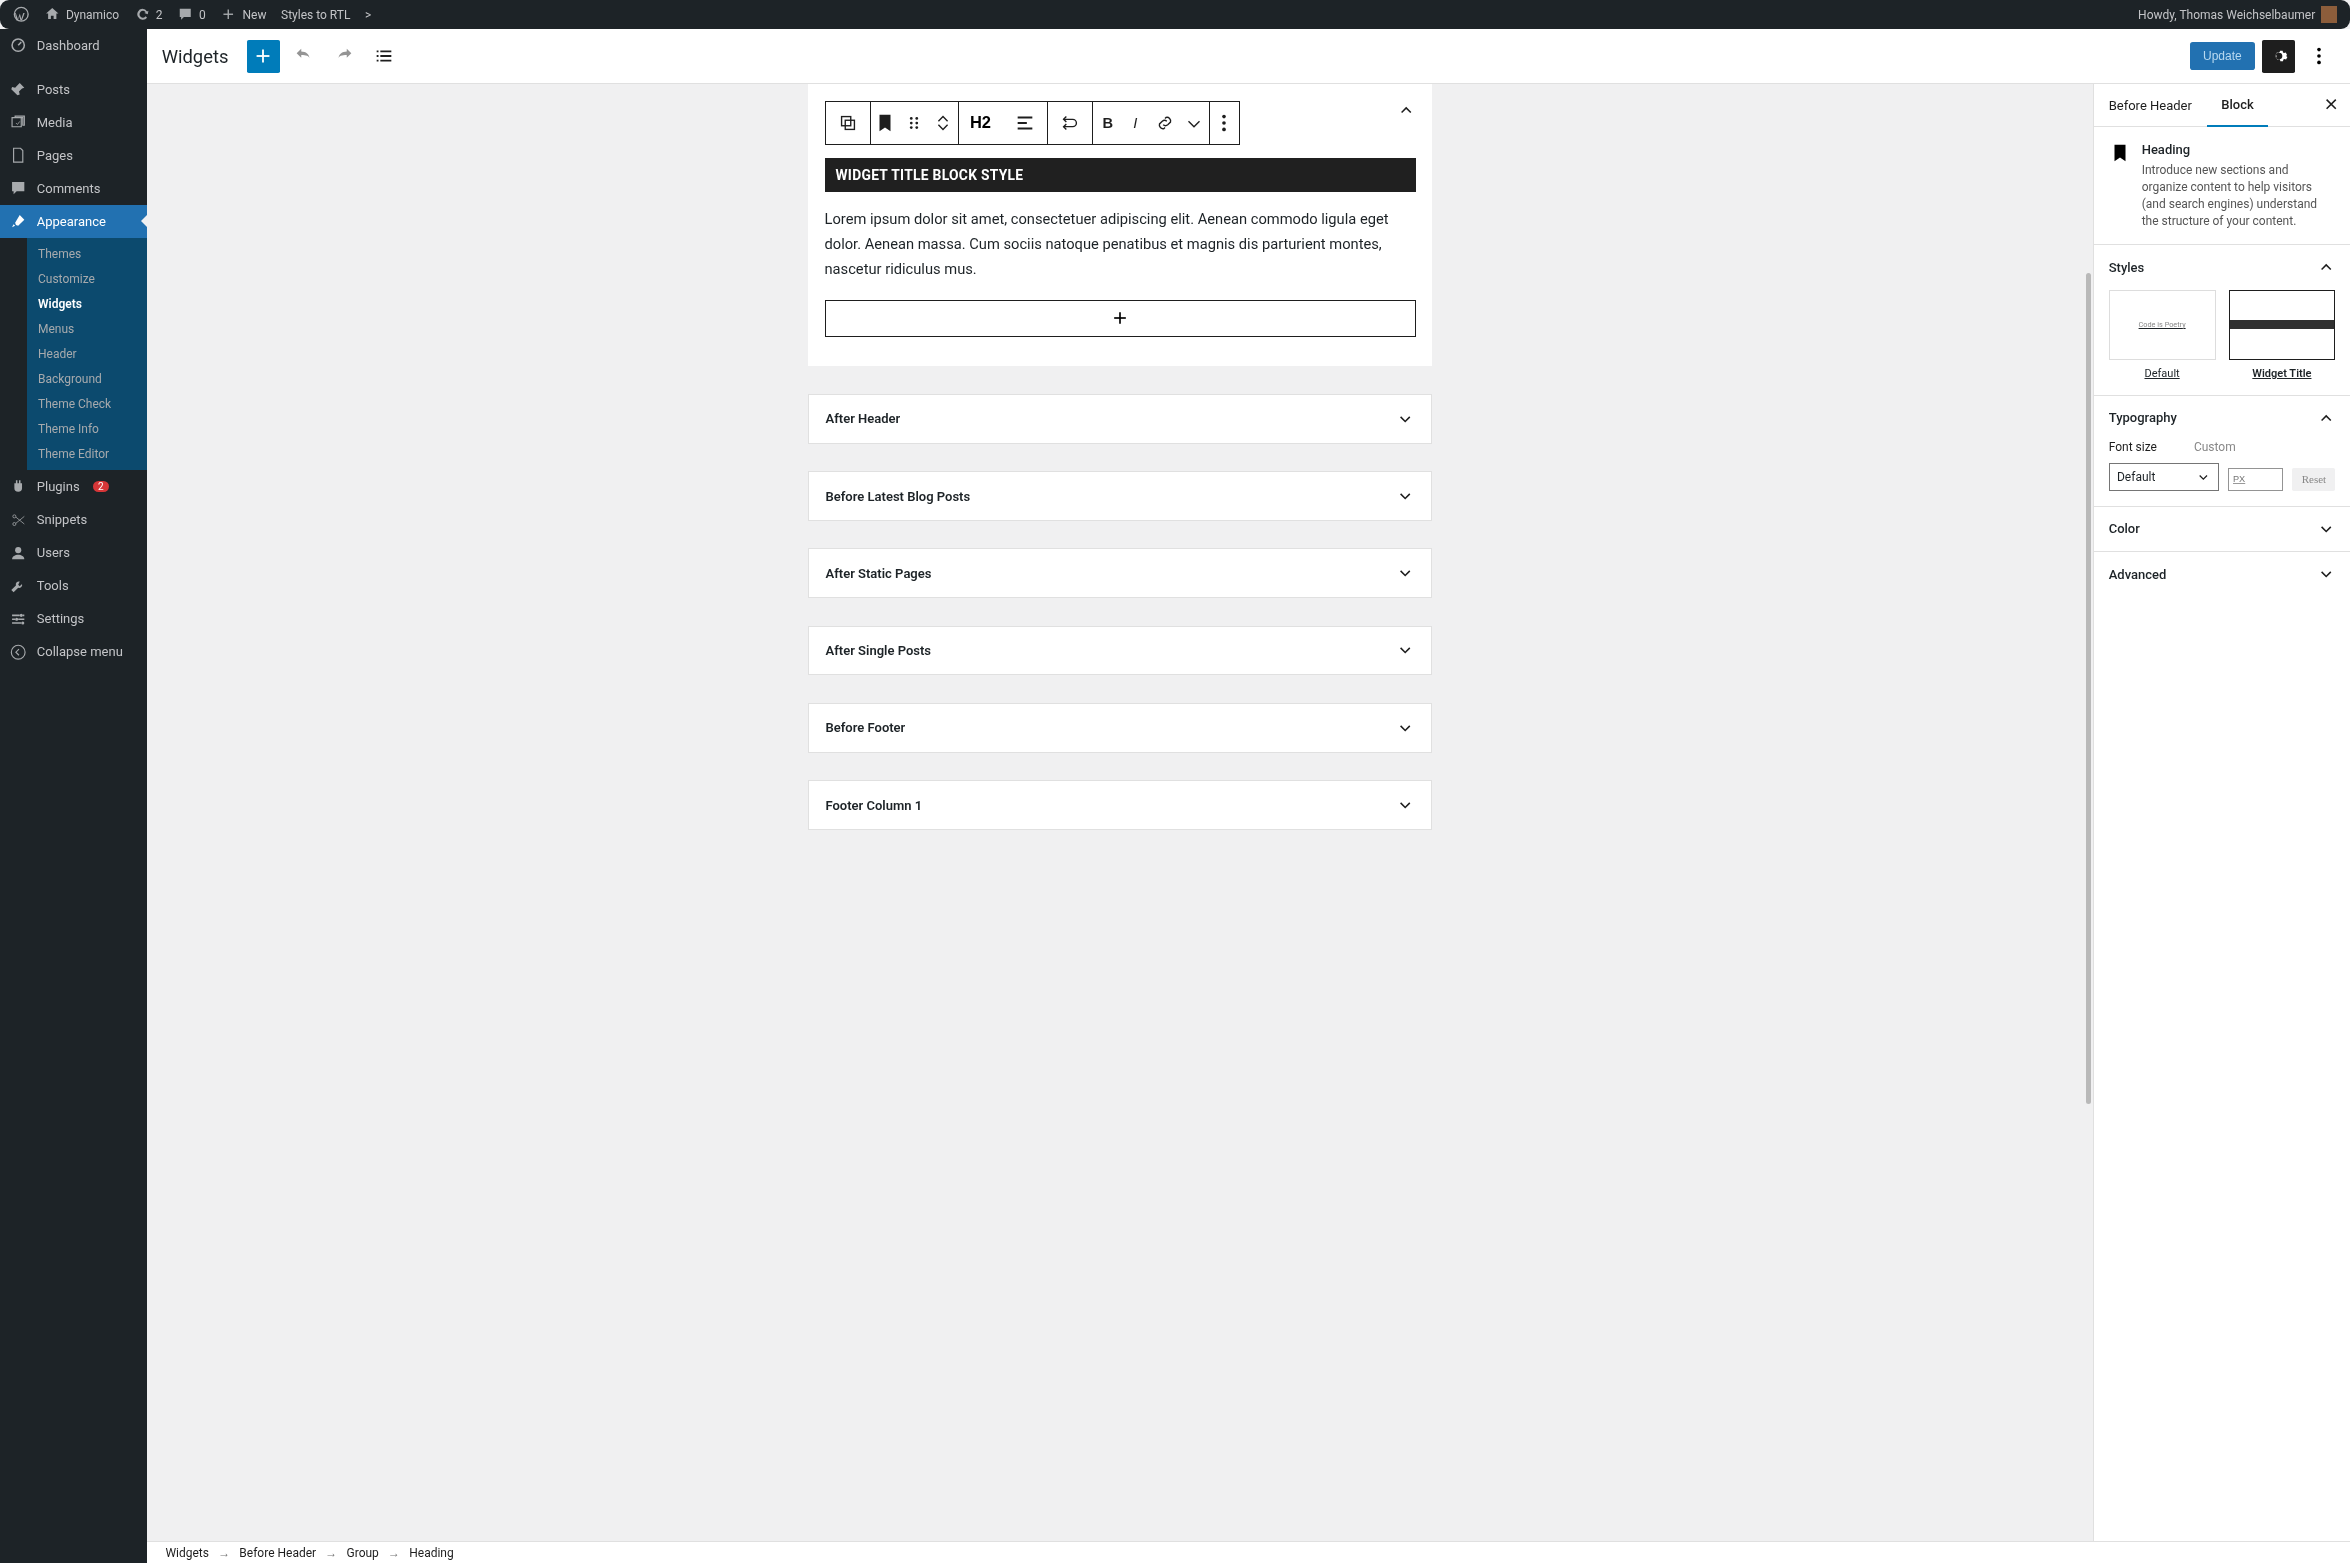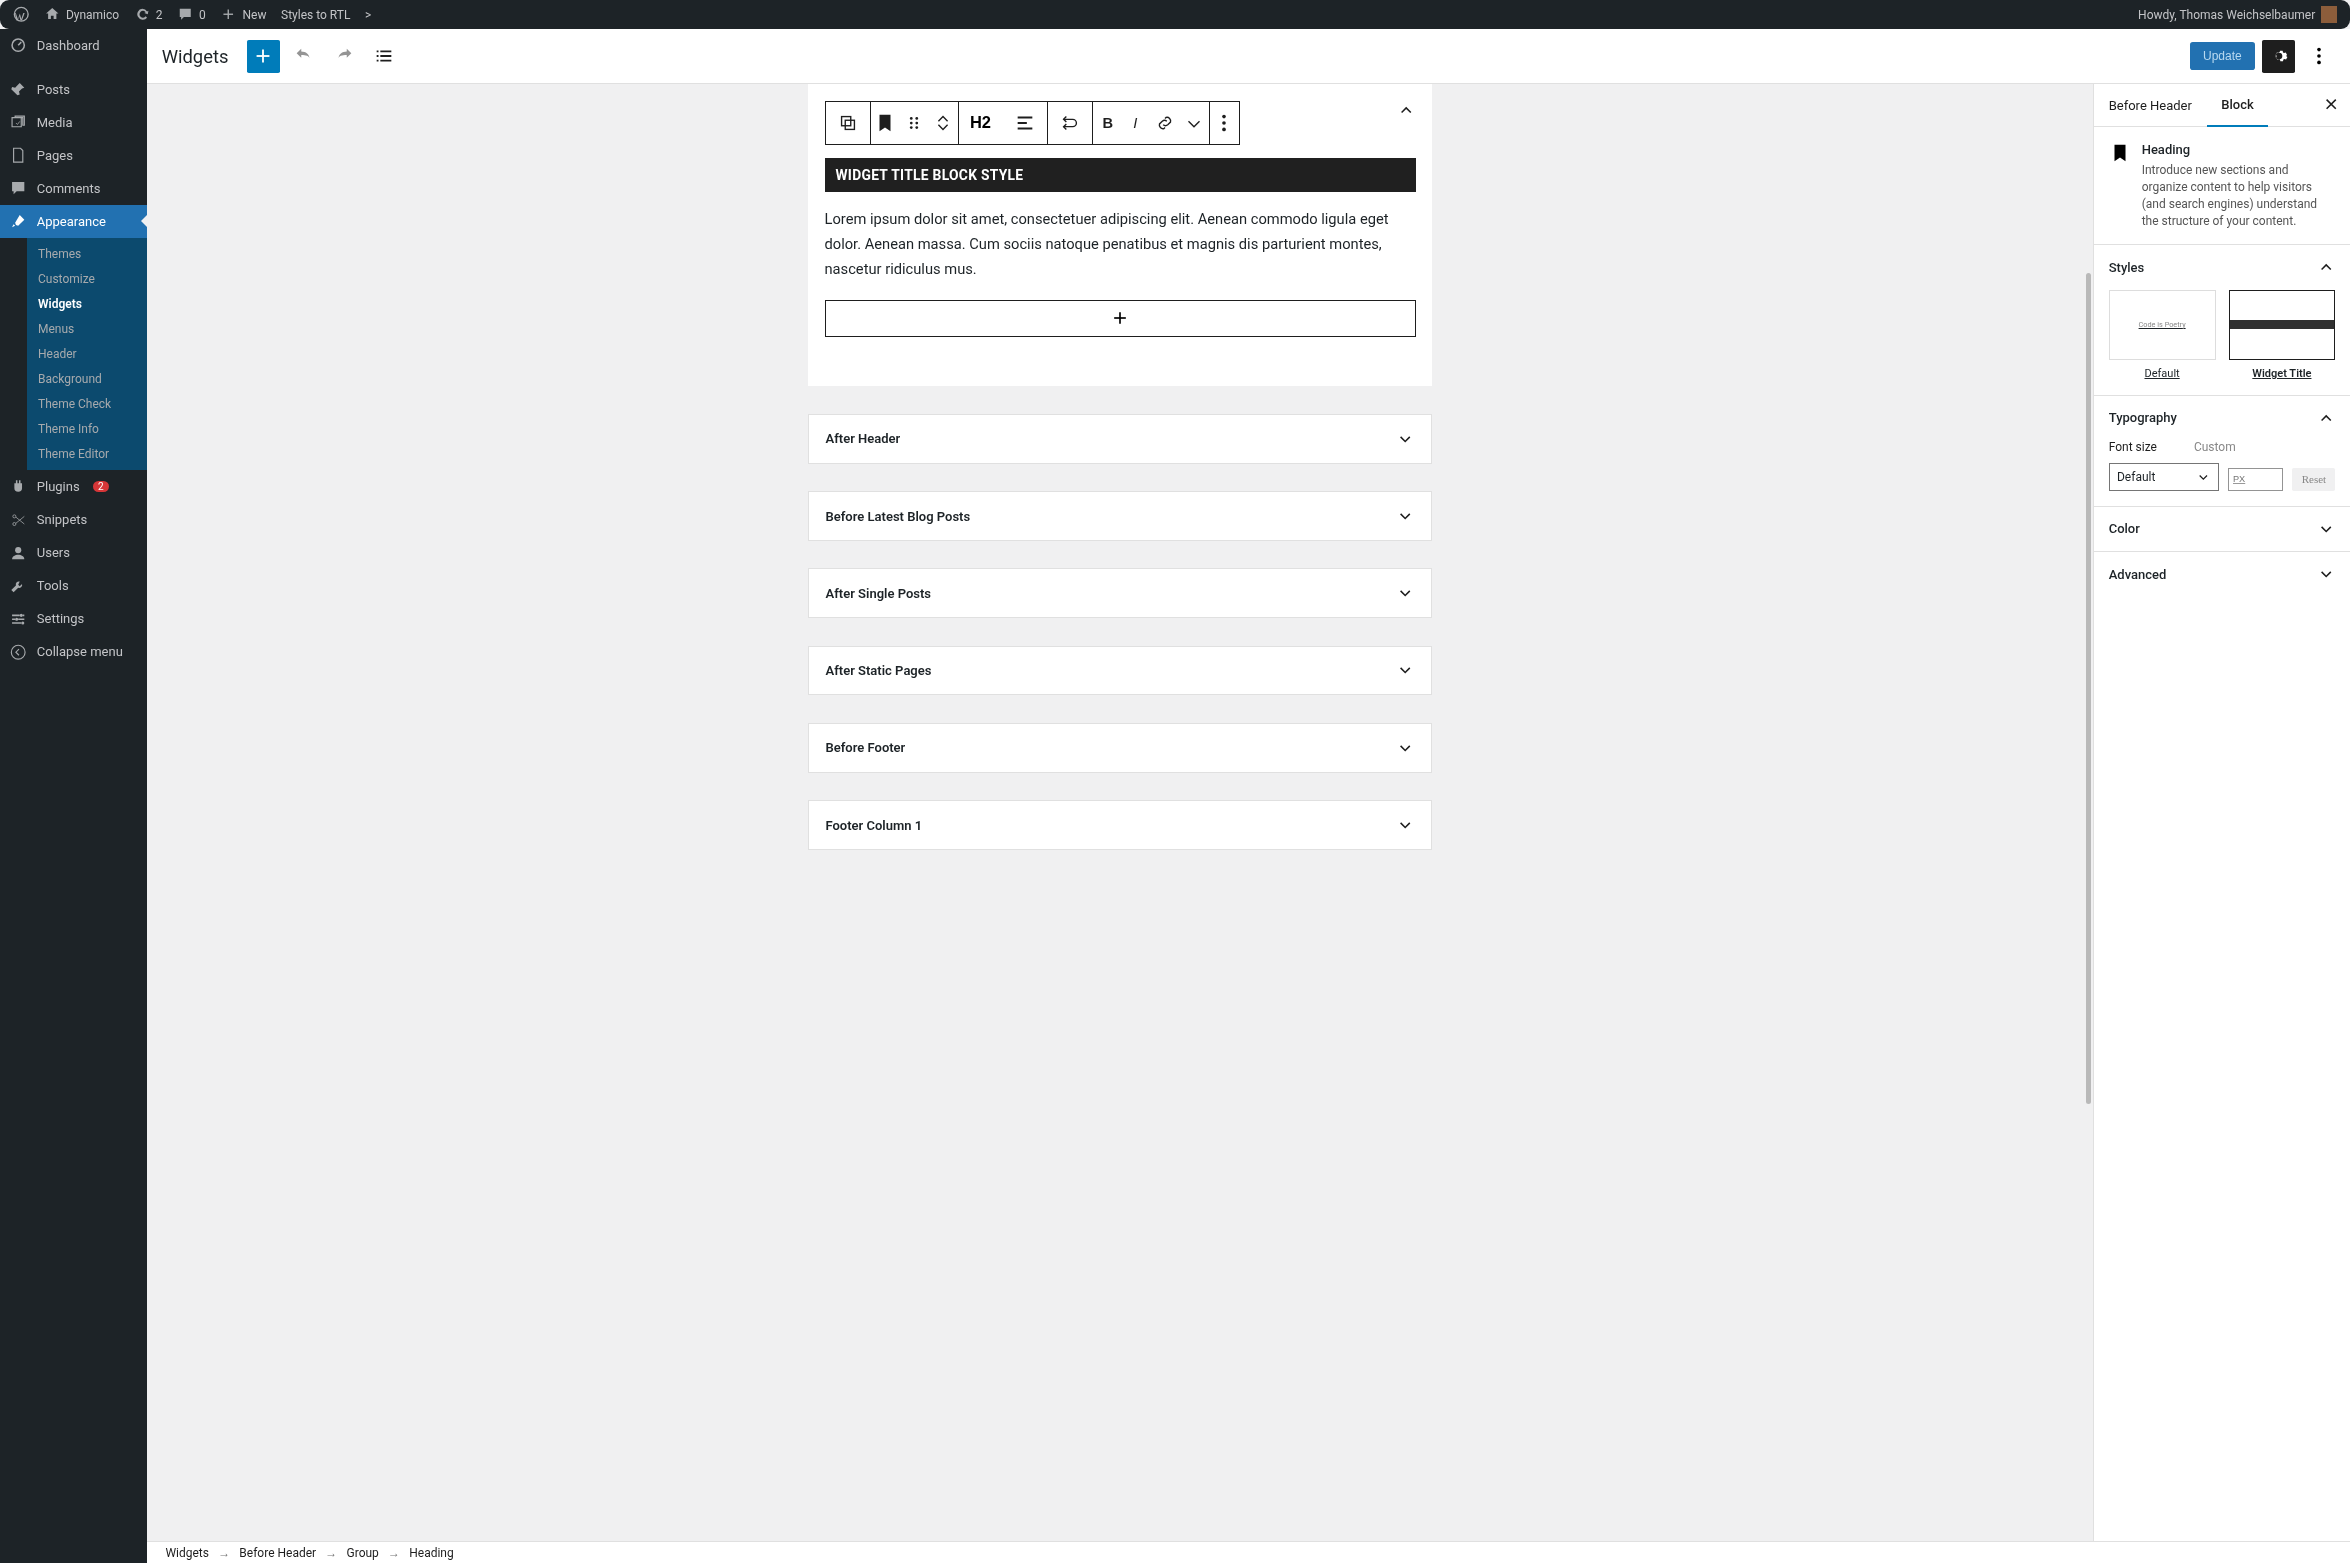"H2" div.widget-area { padding-bottom: 33px -> 13px }
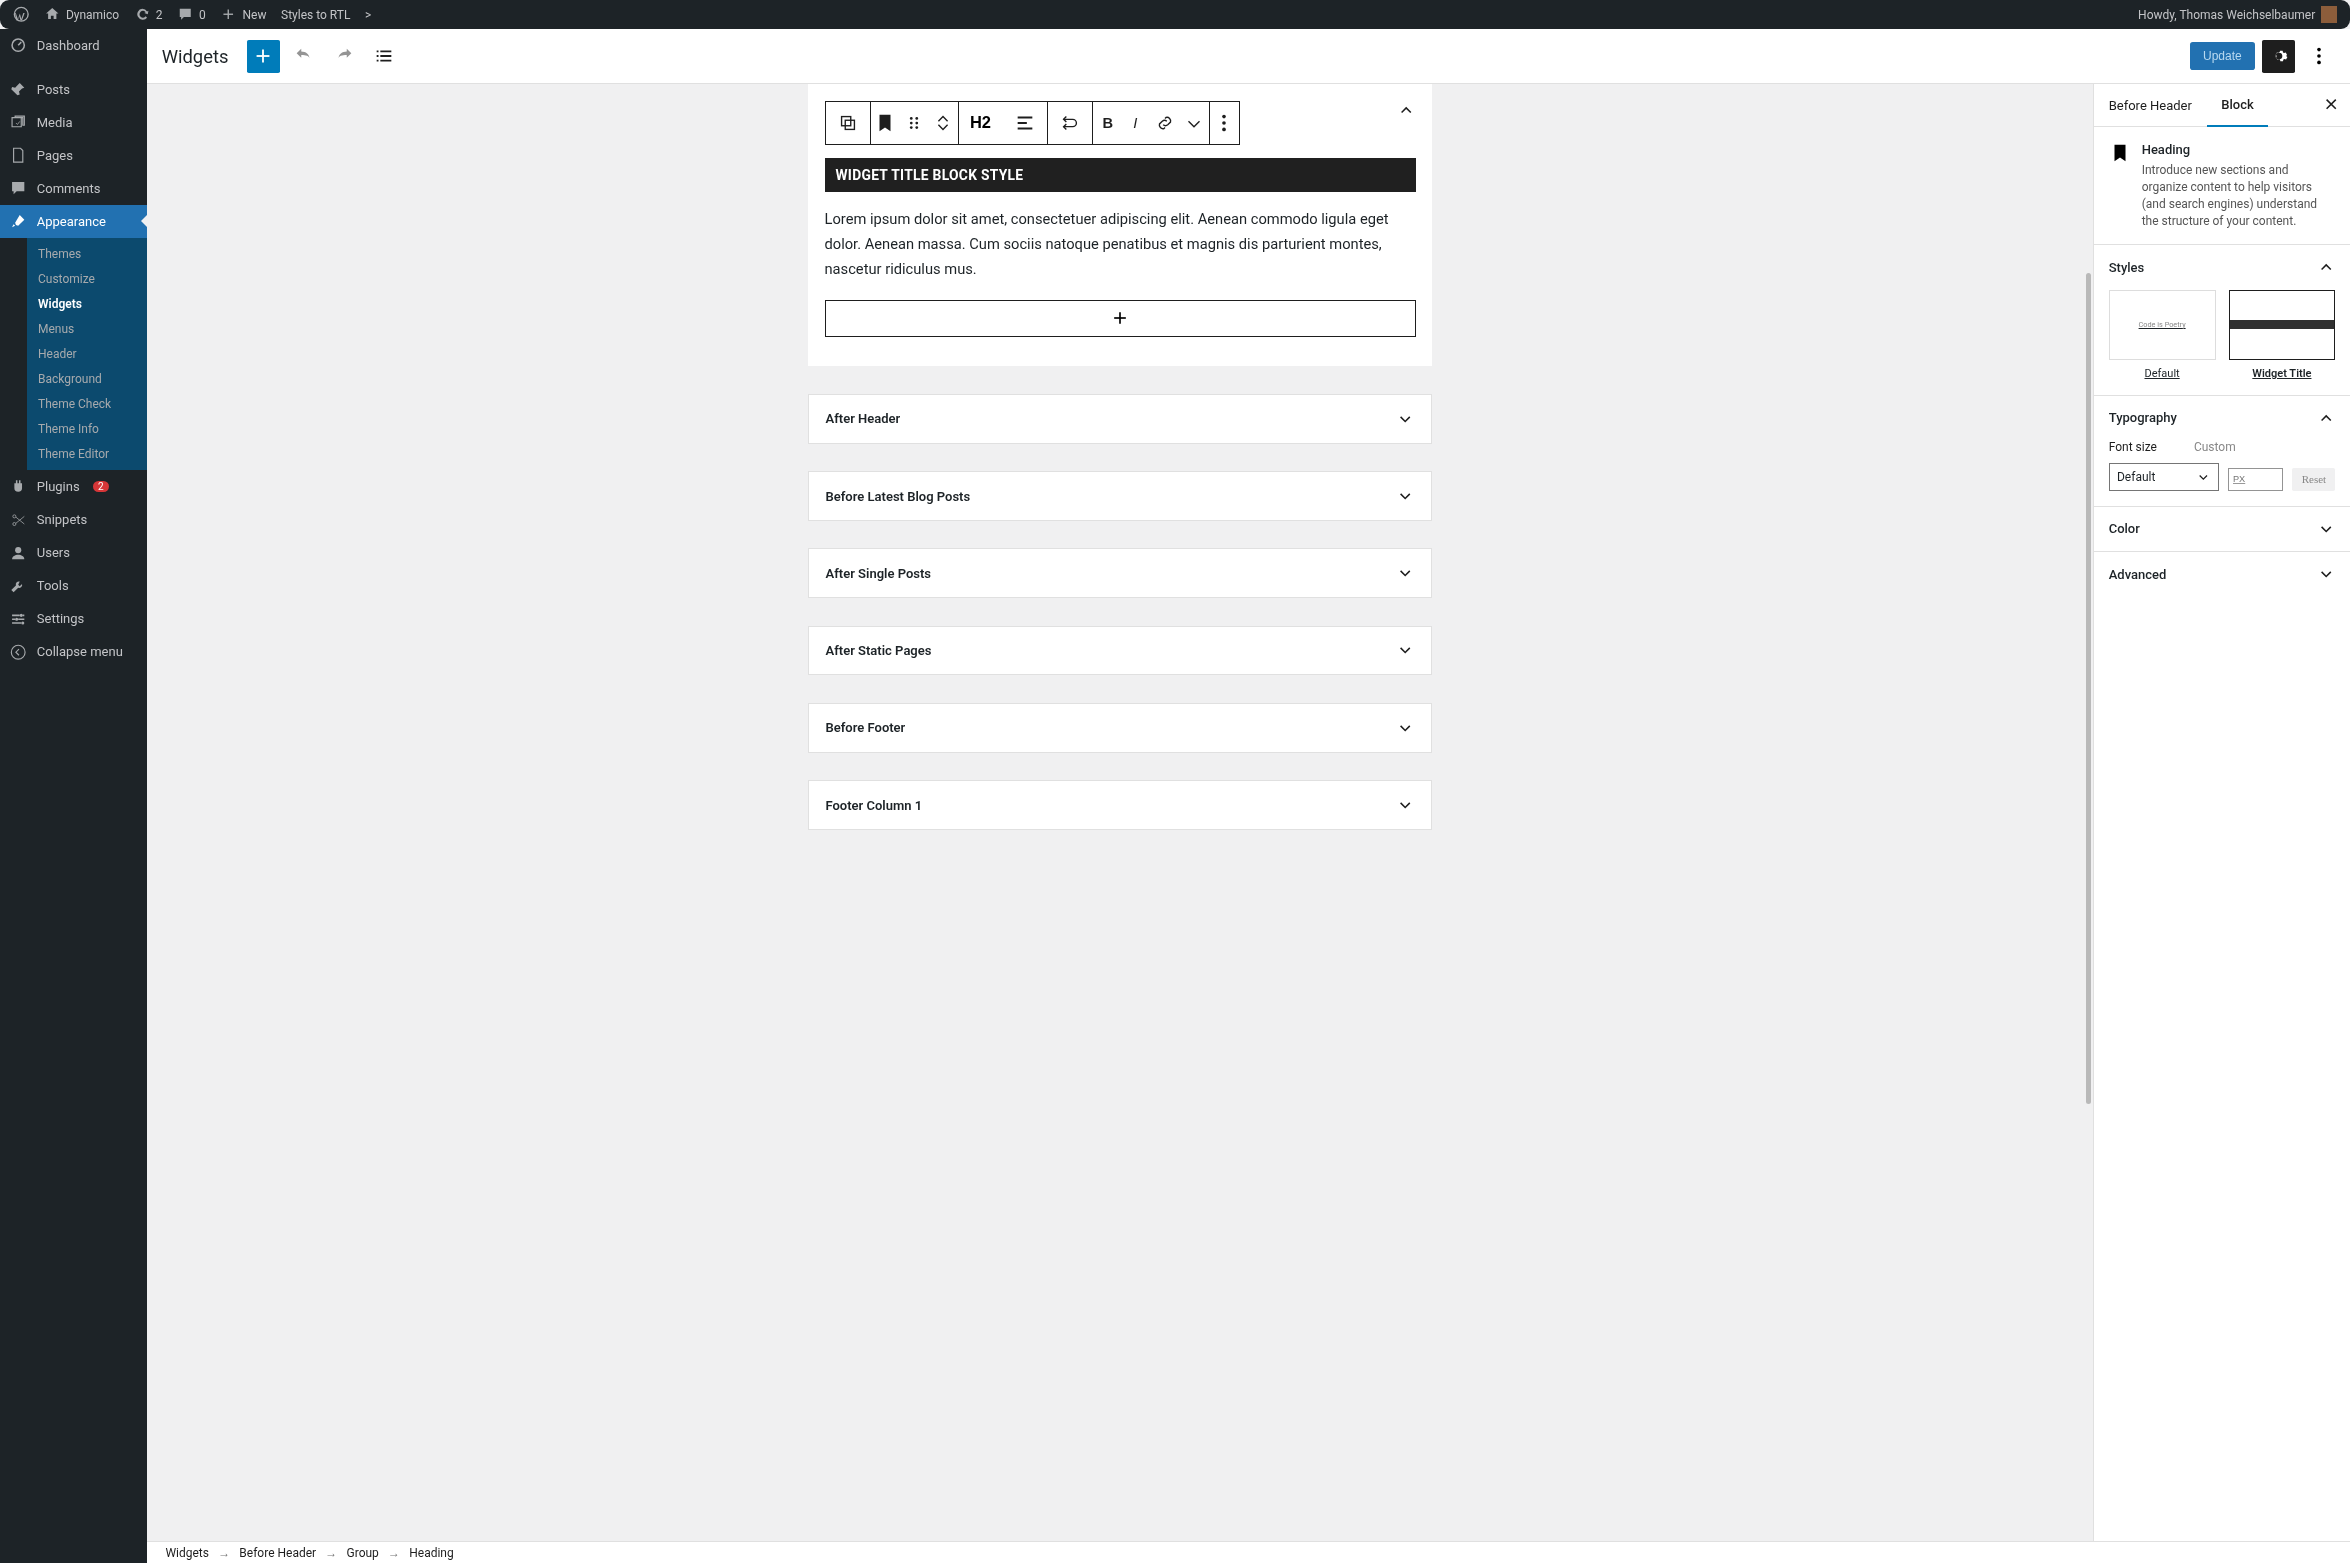"After Single Posts" div.area-collapsed { order: before "After Static Pages" -> after "After Static Pages" }
